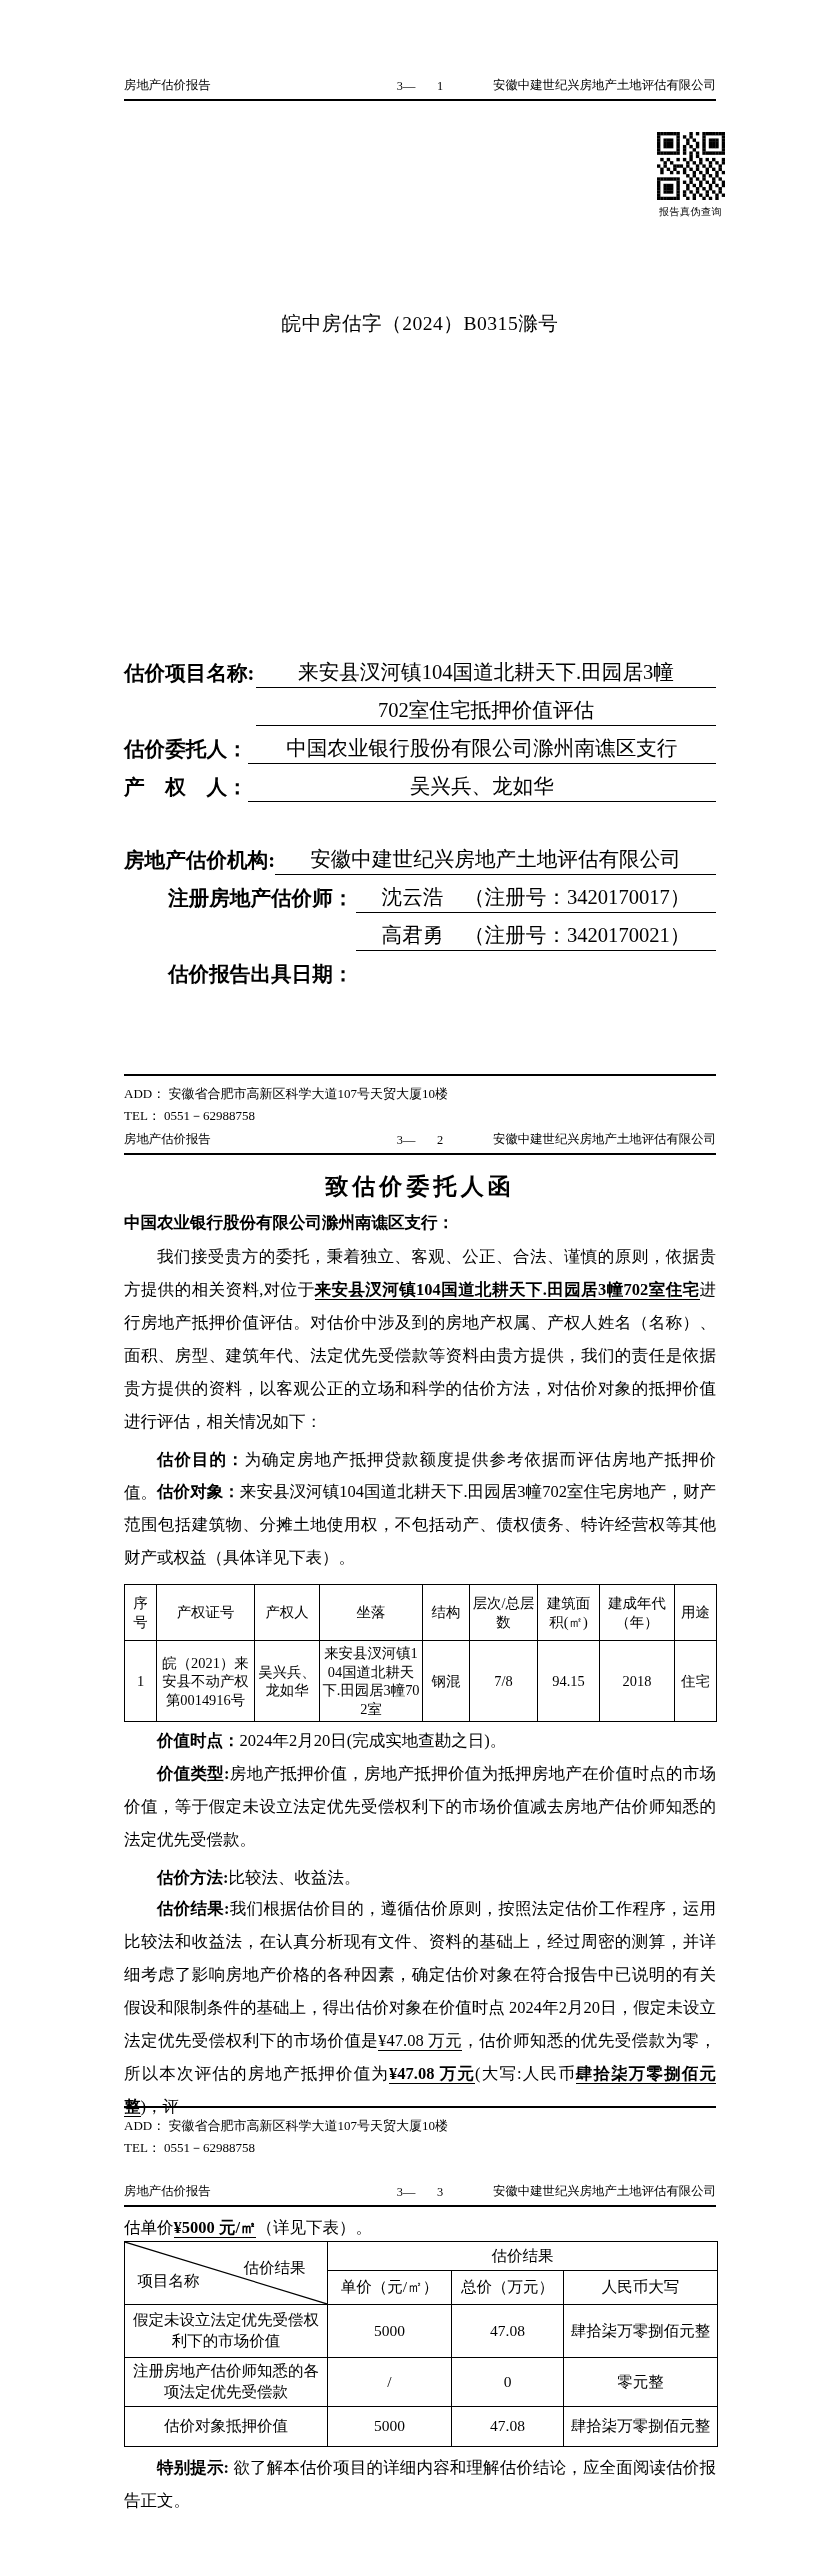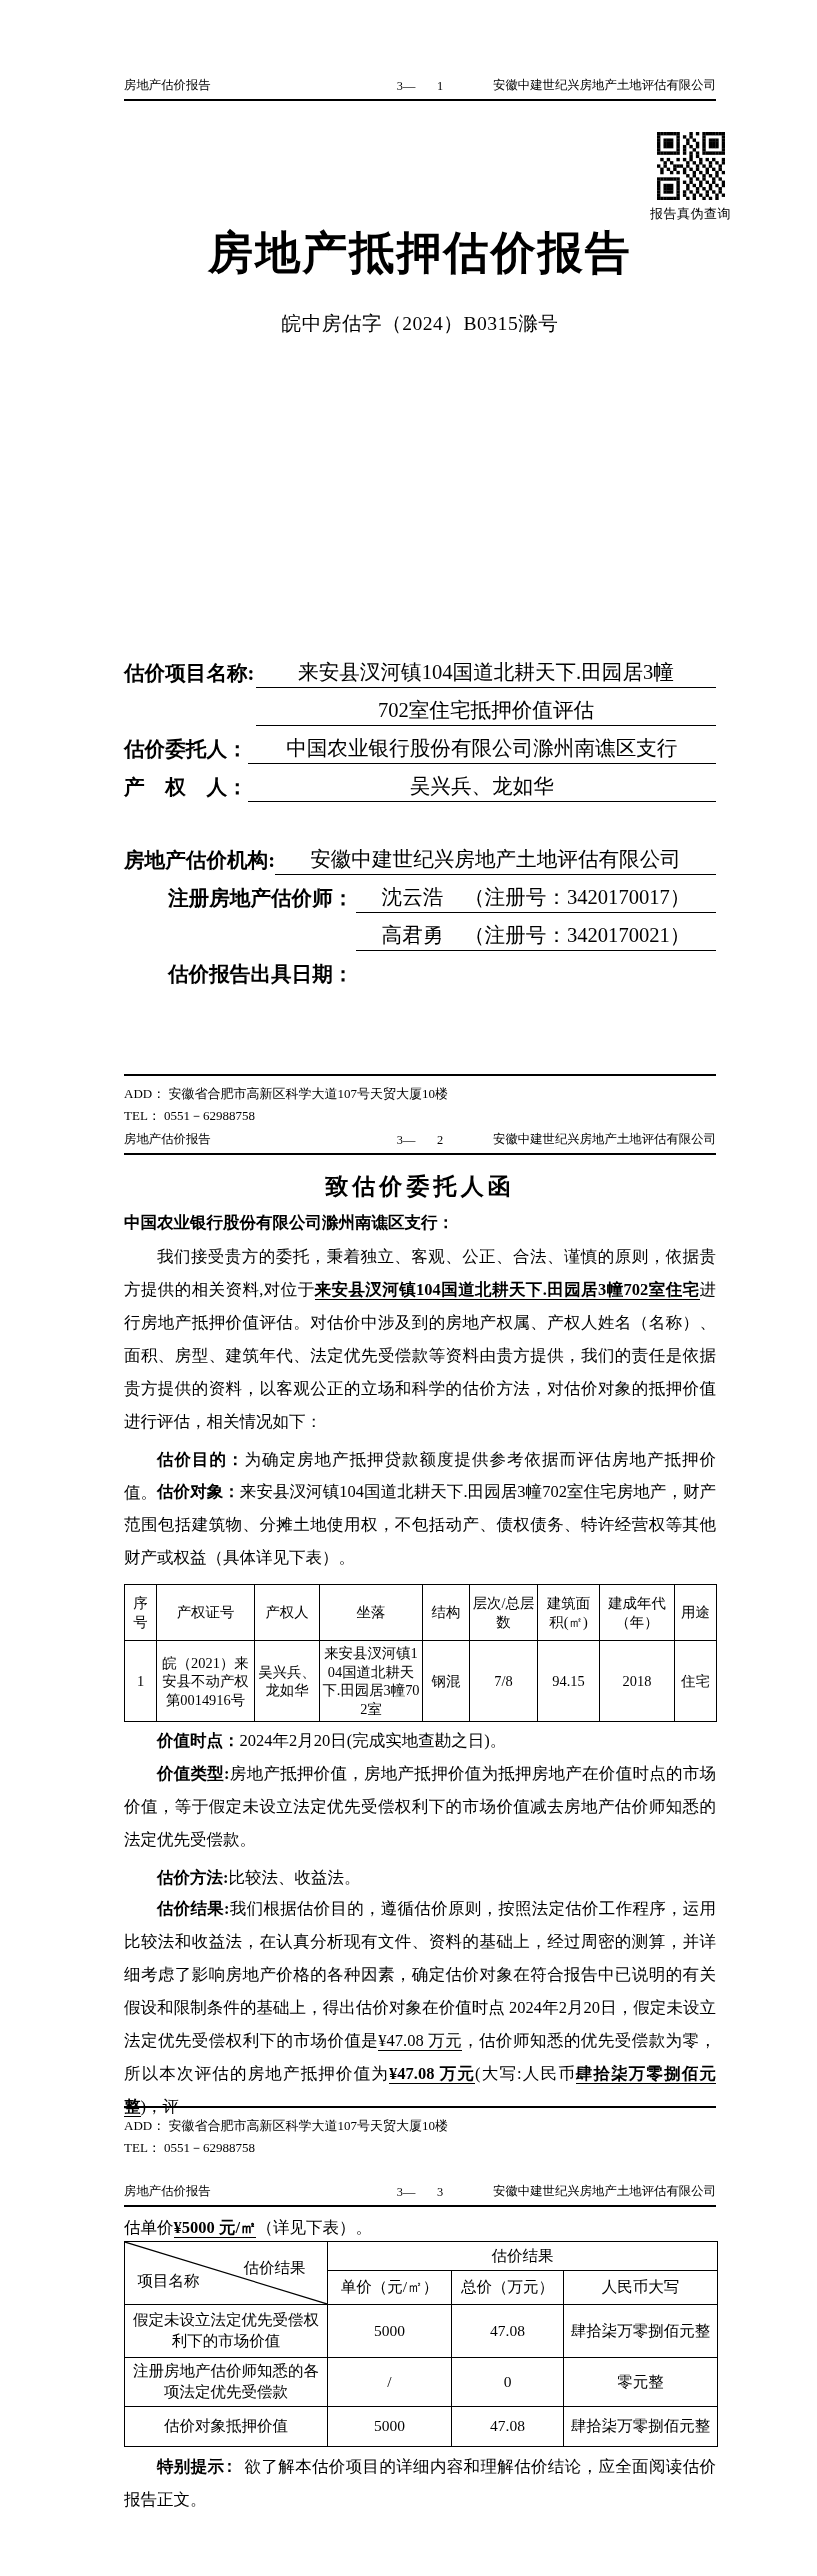"报告真伪查询" .qrcap { font-size: 13px -> 10px }
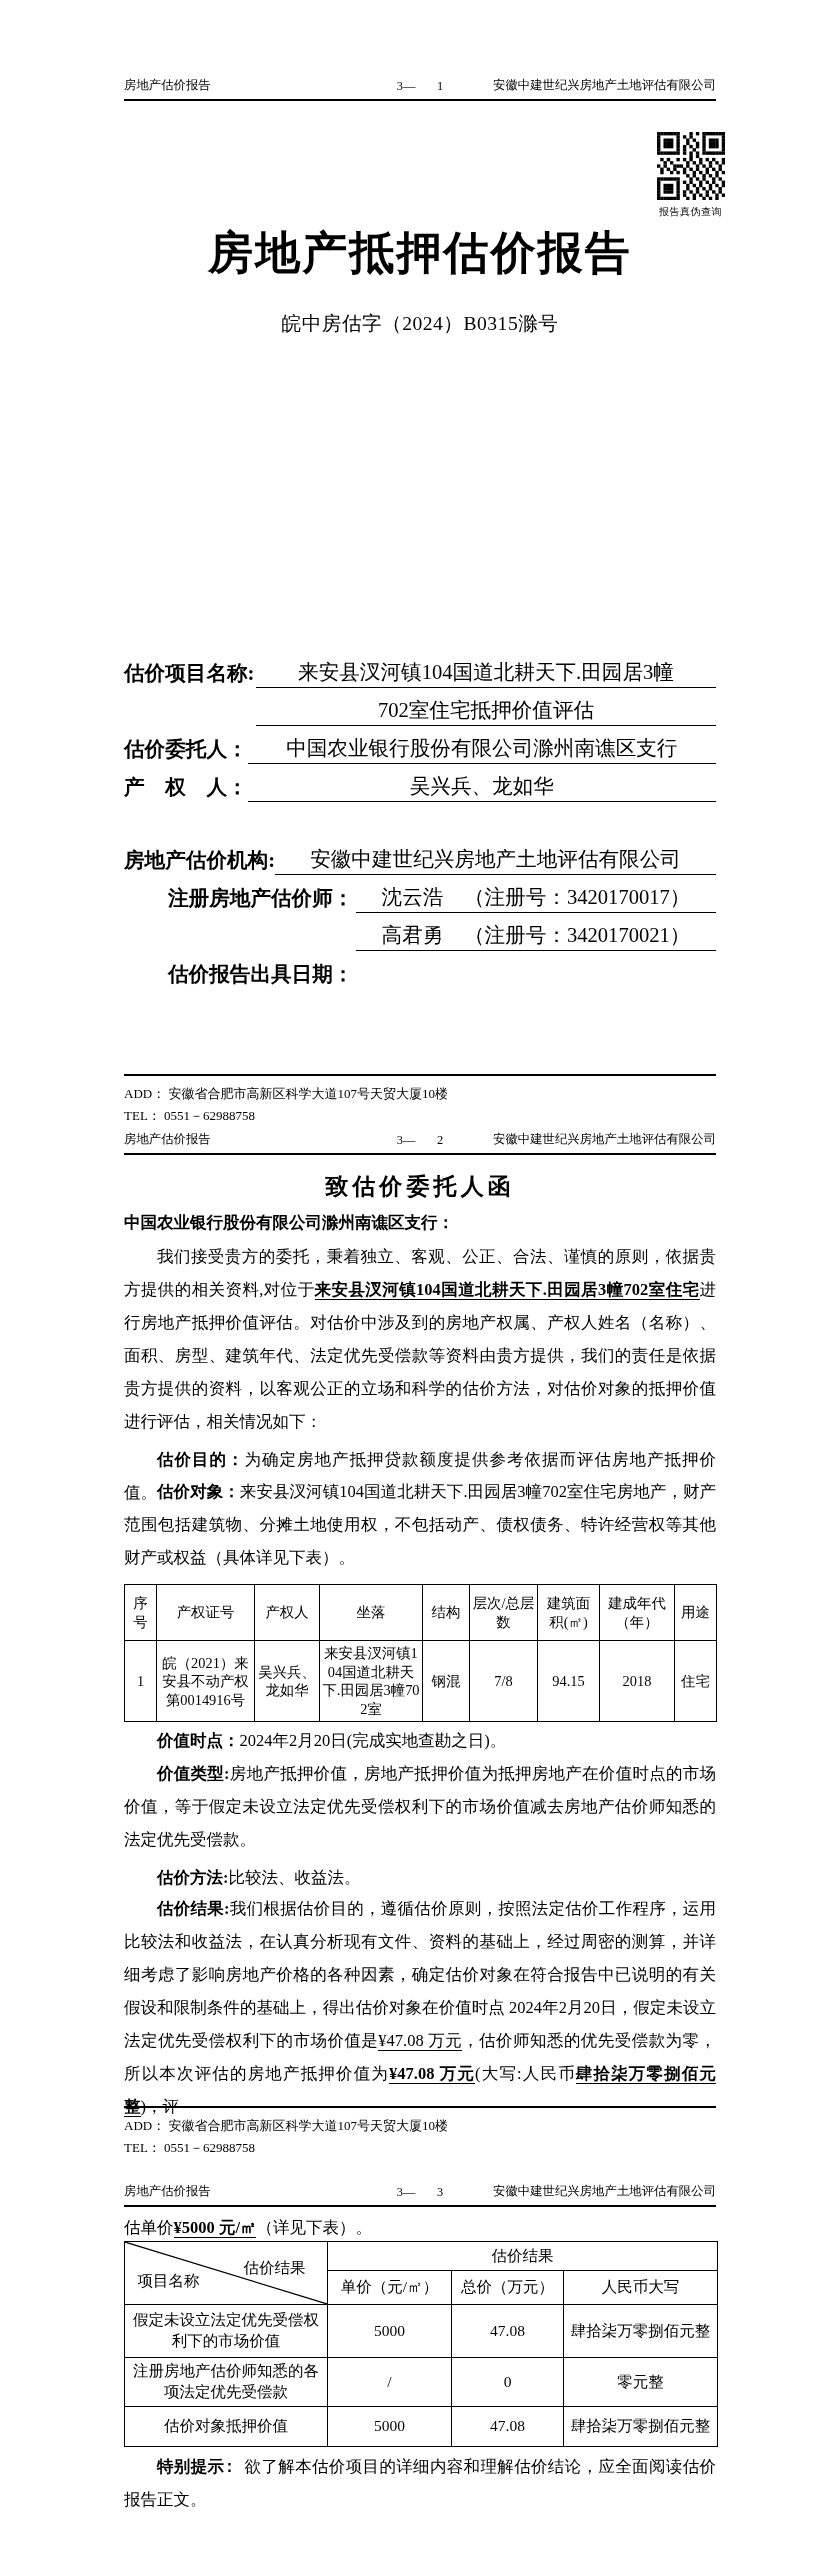"房地产抵押估价报告" div.abs { html: <div>房地产抵押估价报告</div> -> none }
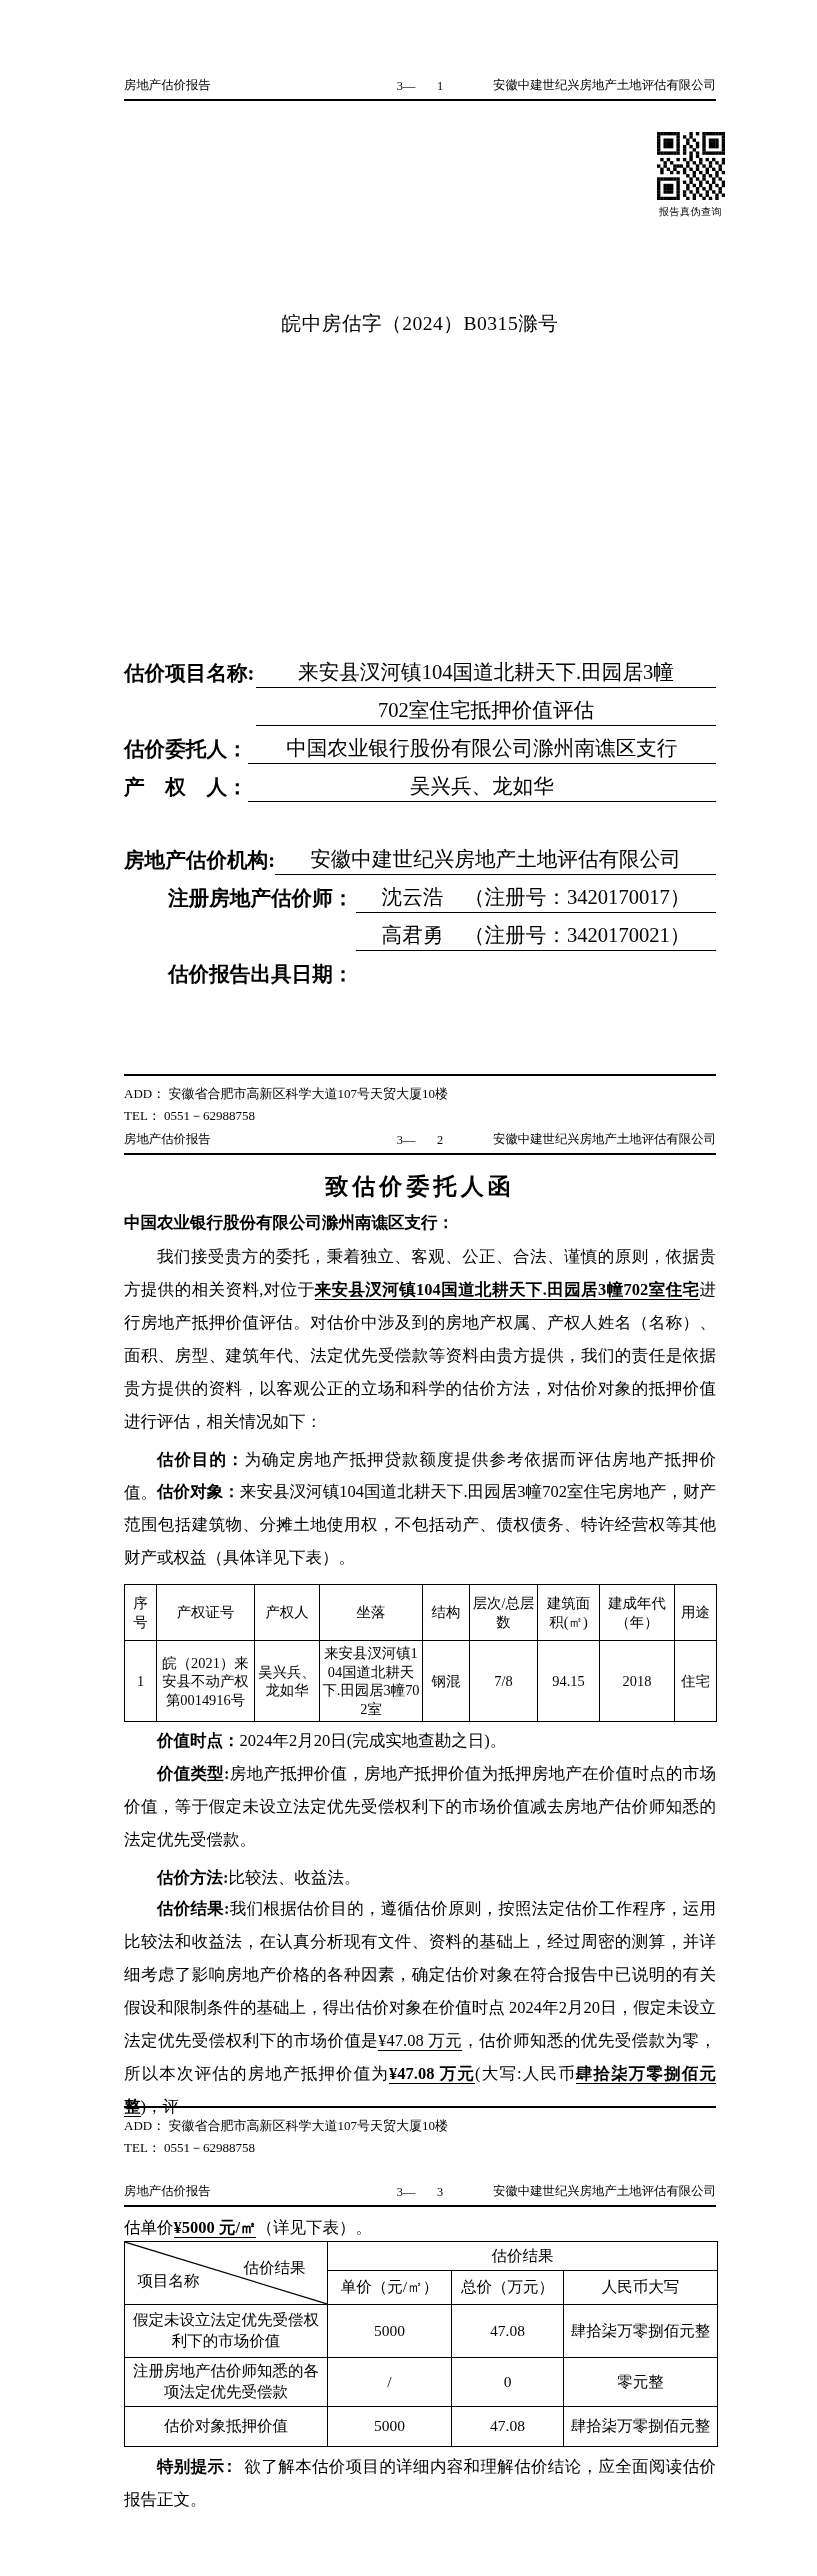"特别提示: 欲了解本估价项目的详细内容和理解估价结论，应全面阅读估价报告正文。" div.abs { font-family: Liberation Mono, monospace -> none }
